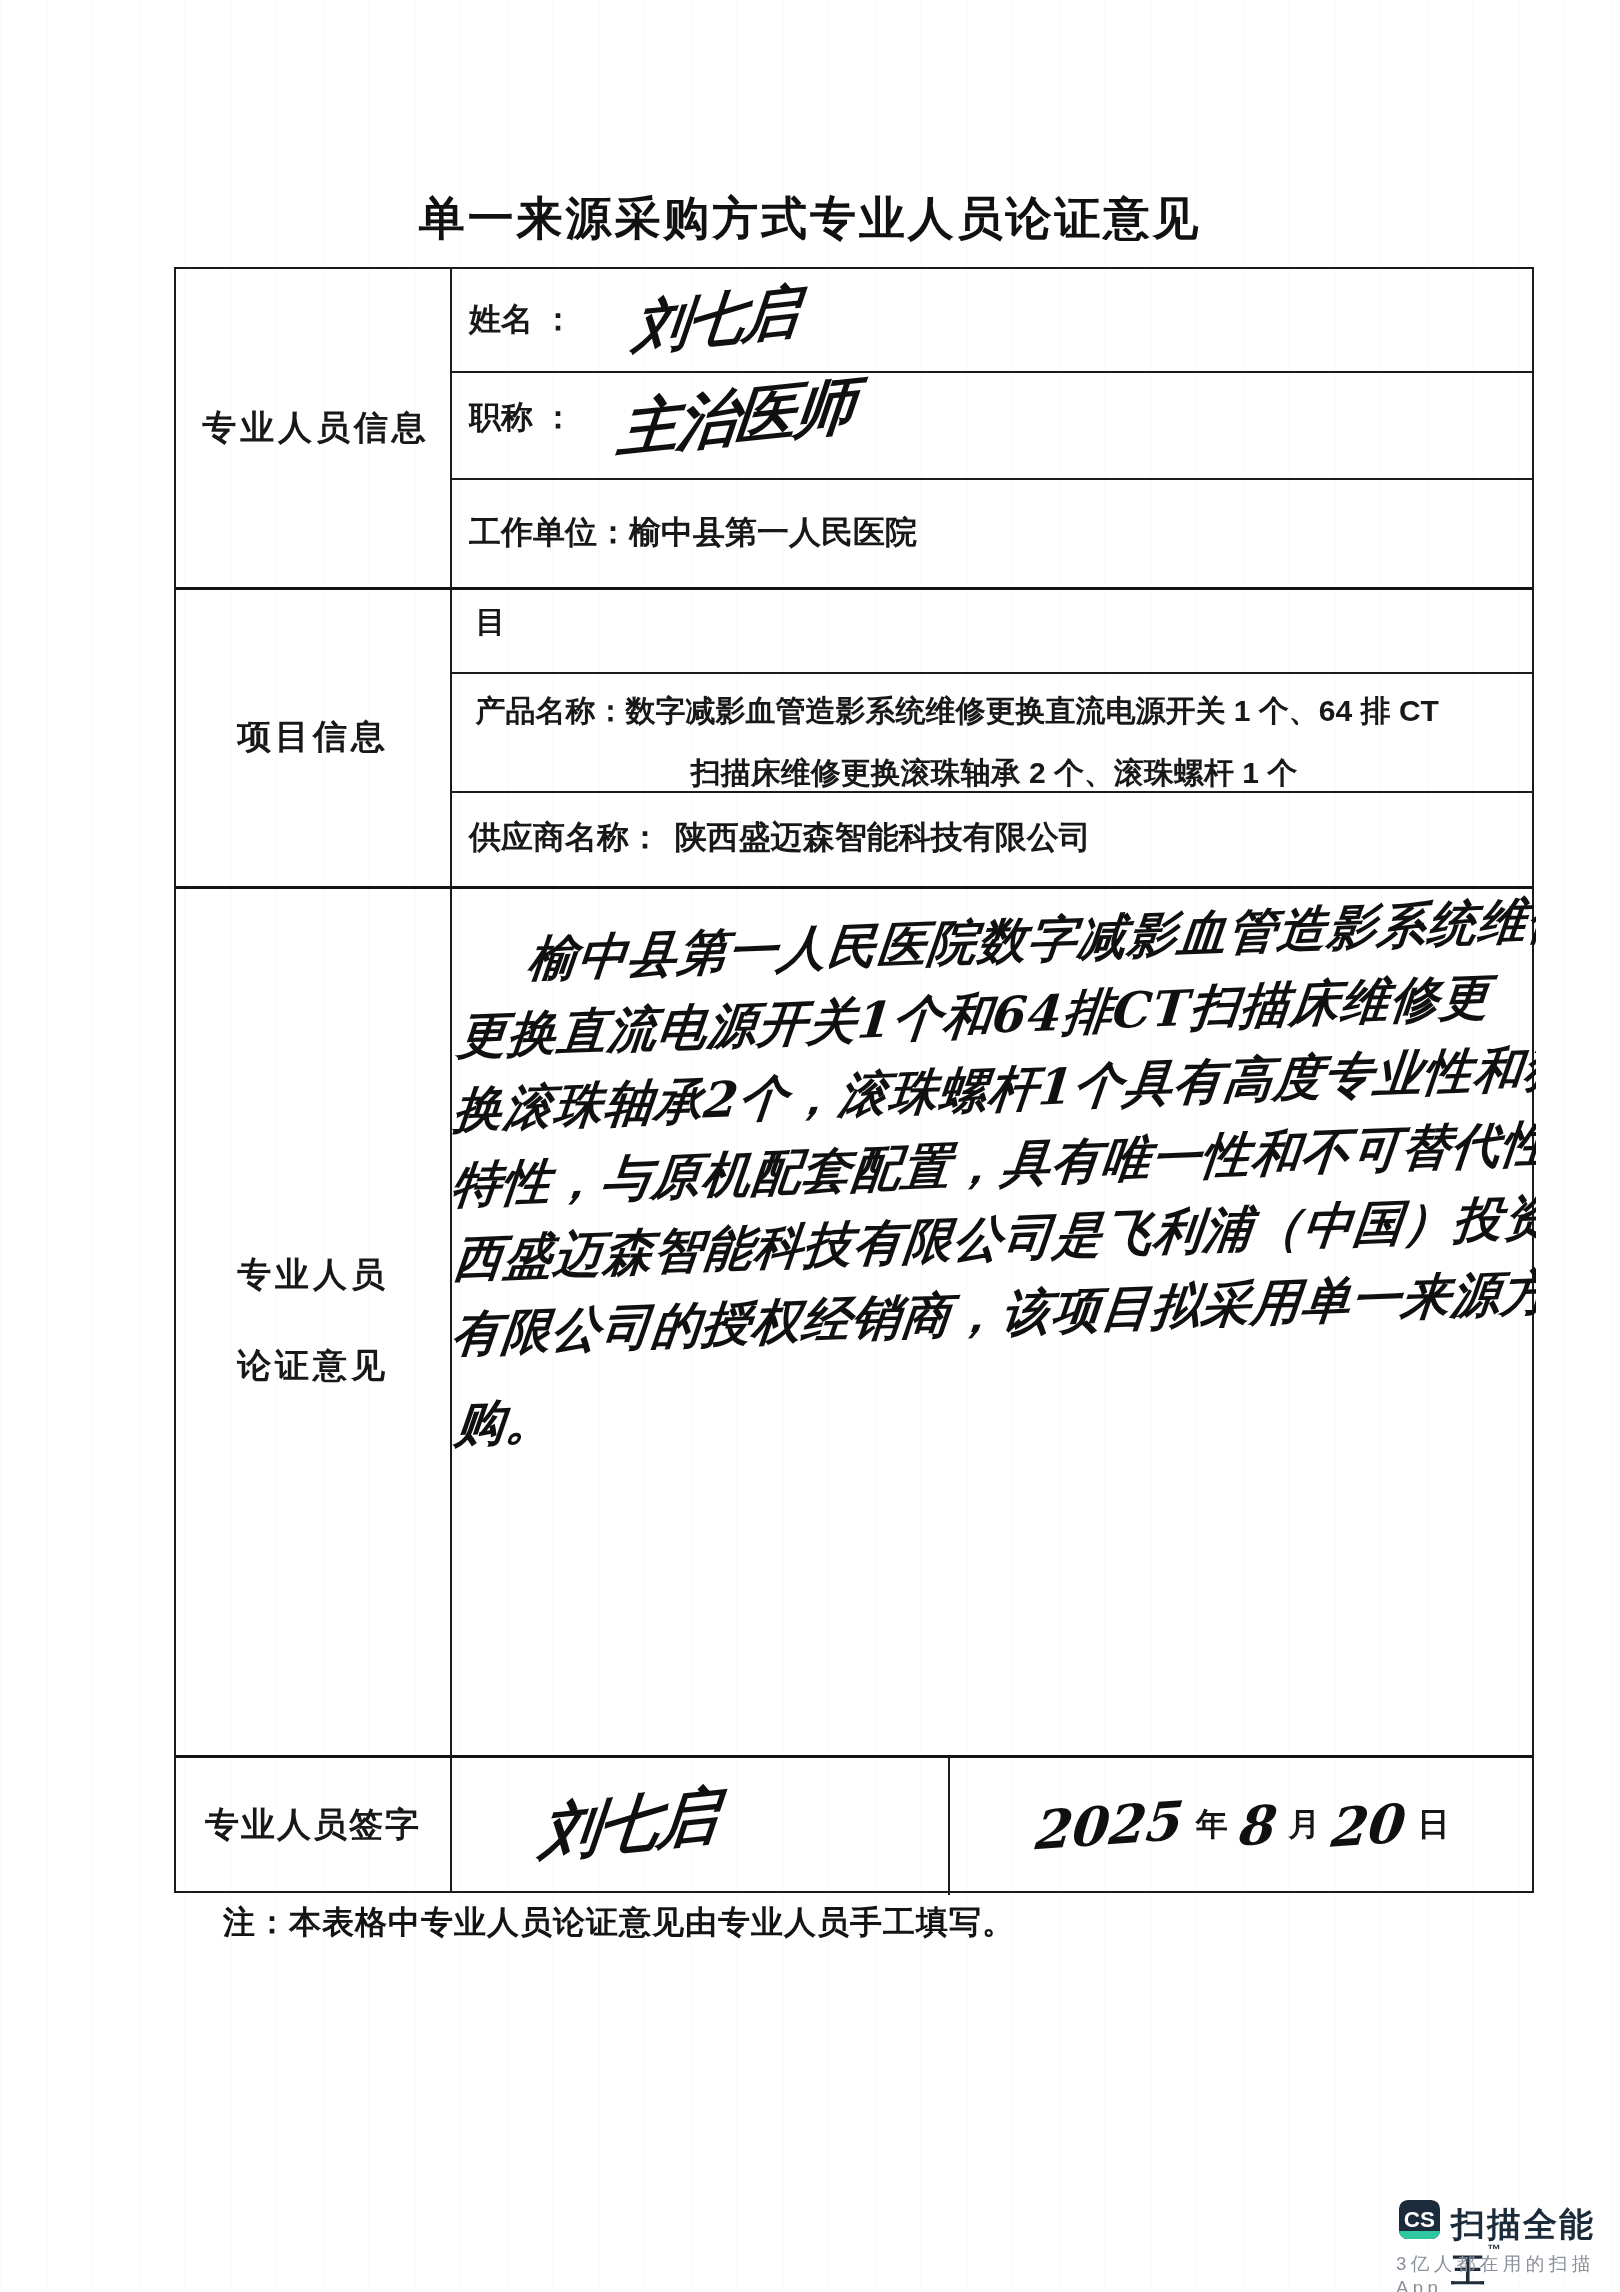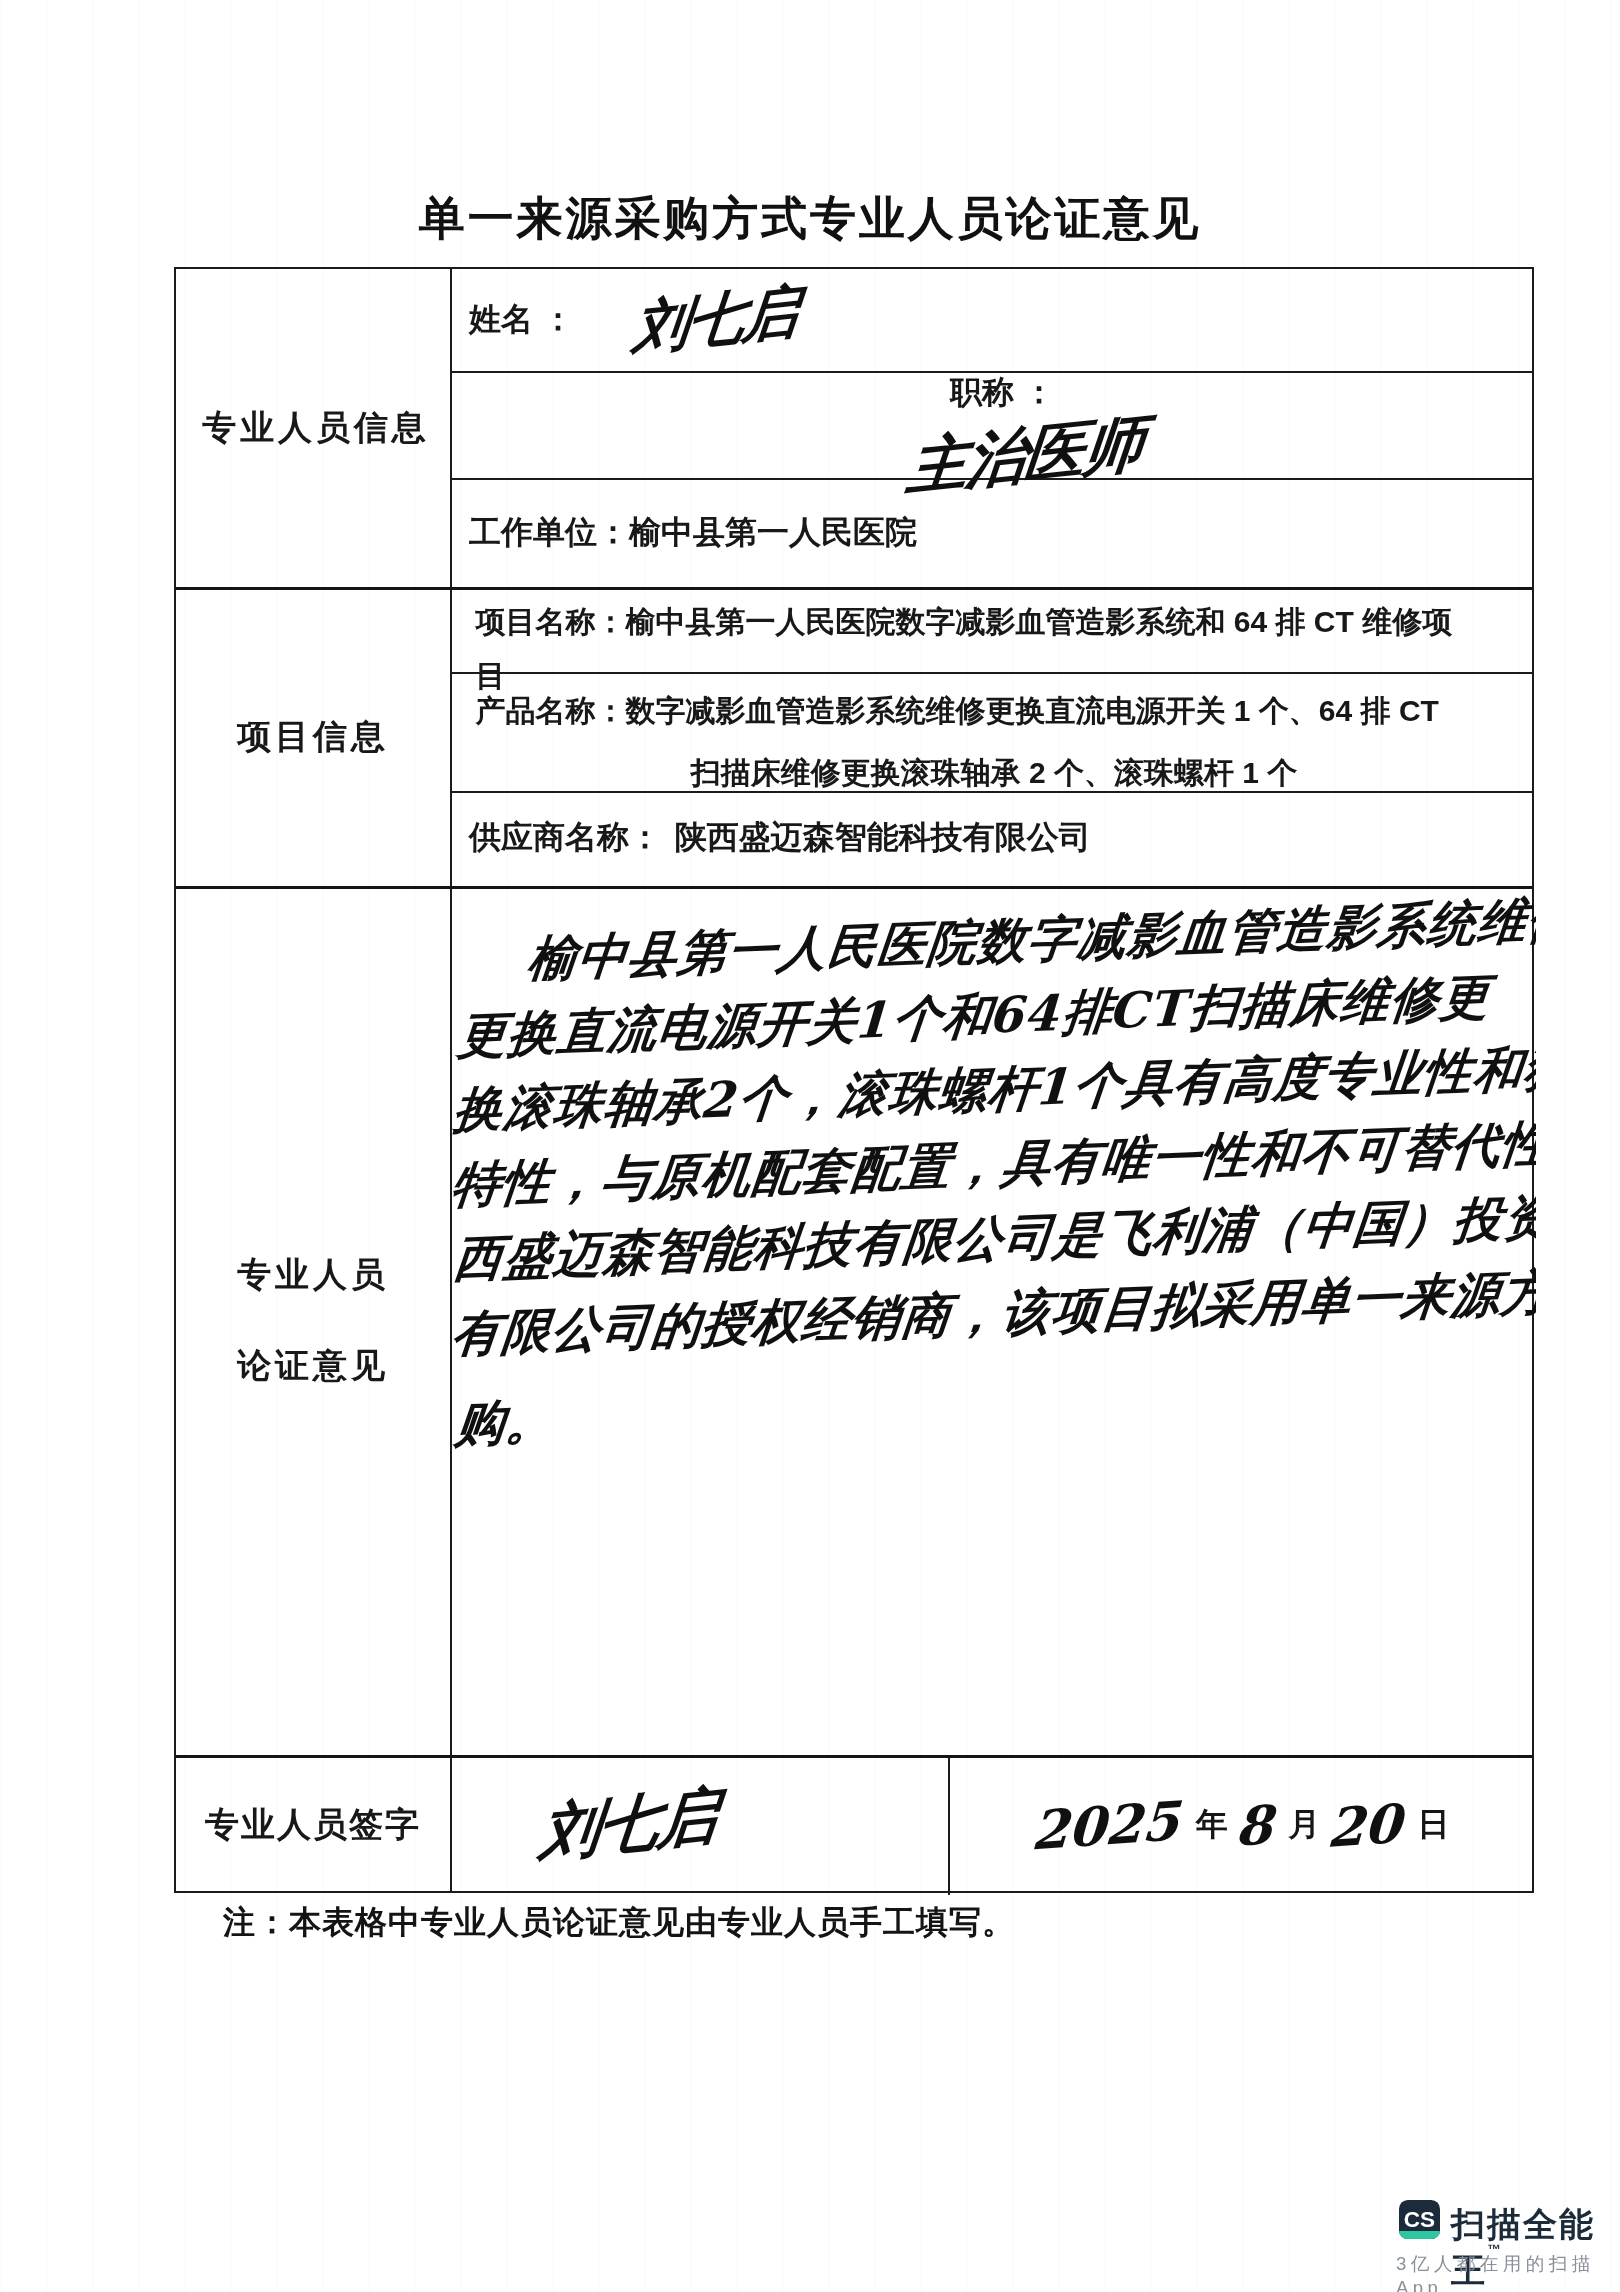"职称 ：" div.cell { flex-direction: column -> none }
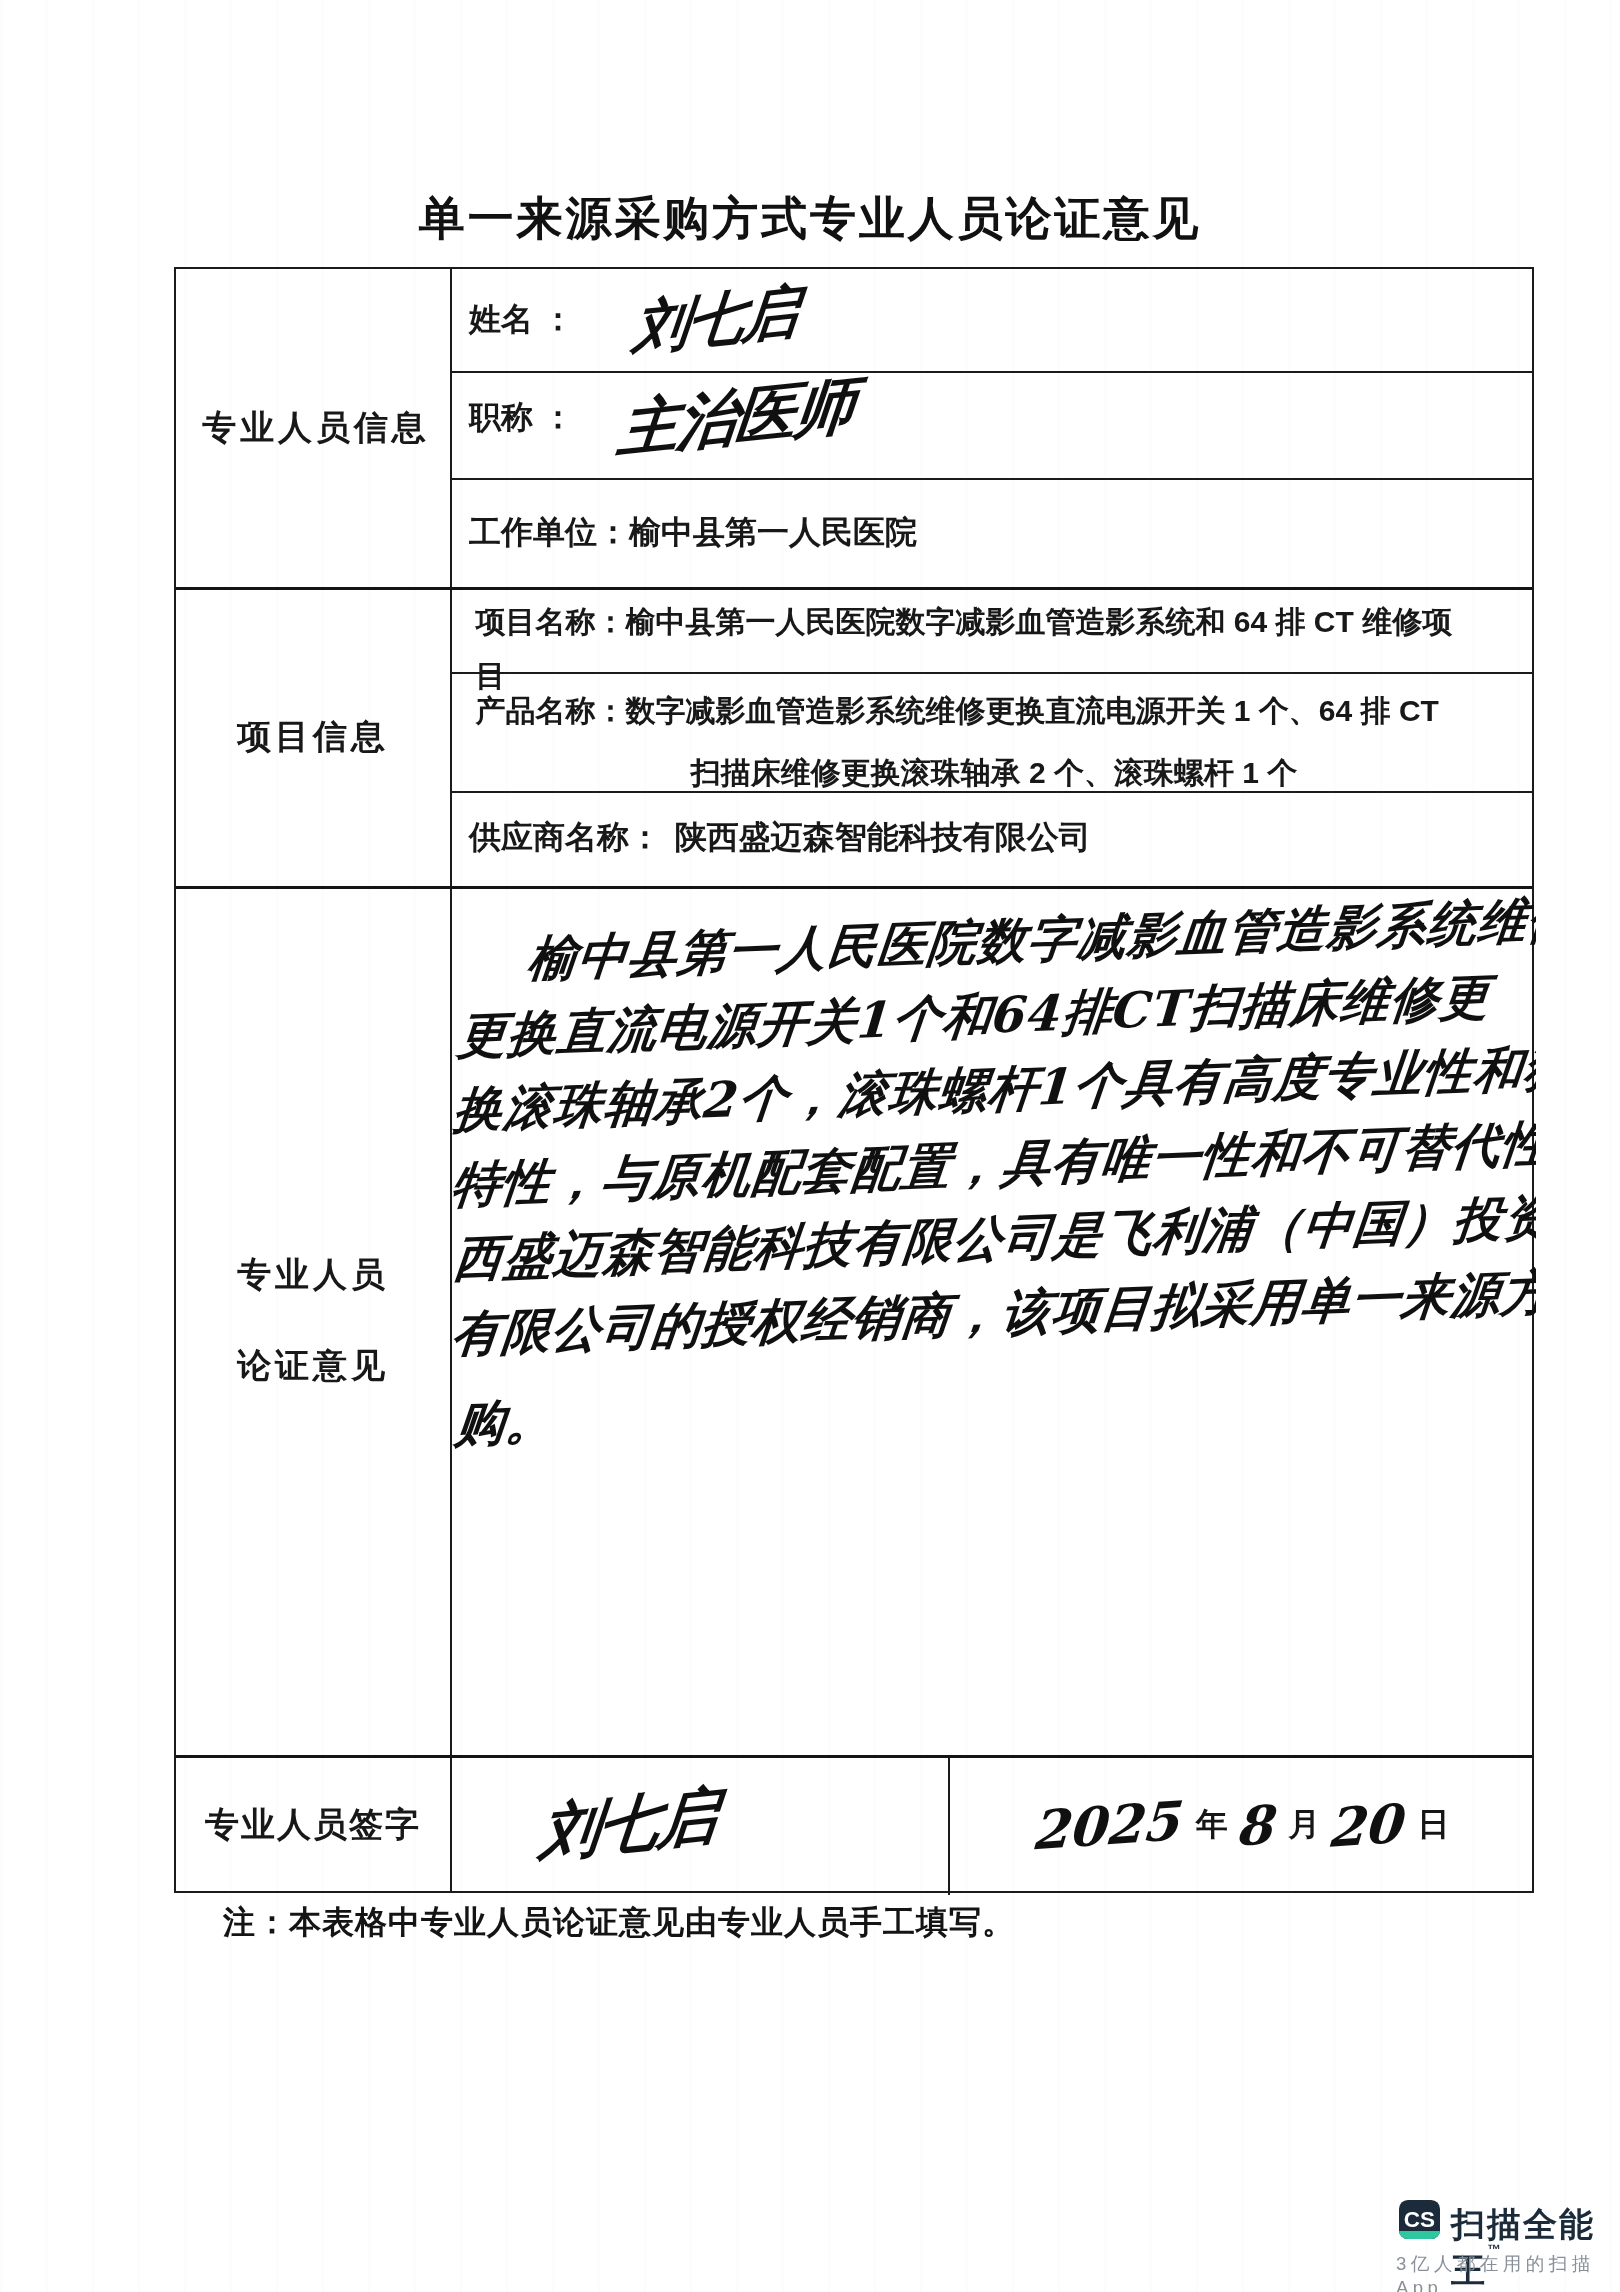"项目名称：榆中县第一人民医院数字减影血管造影系统和 64 排 CT 维修项" div { html: <div> <span>项目名称：</span><span>榆中县第一人民医院数字减影血管造影系统和 64 排 CT 维修项</span> </div> -> none }
